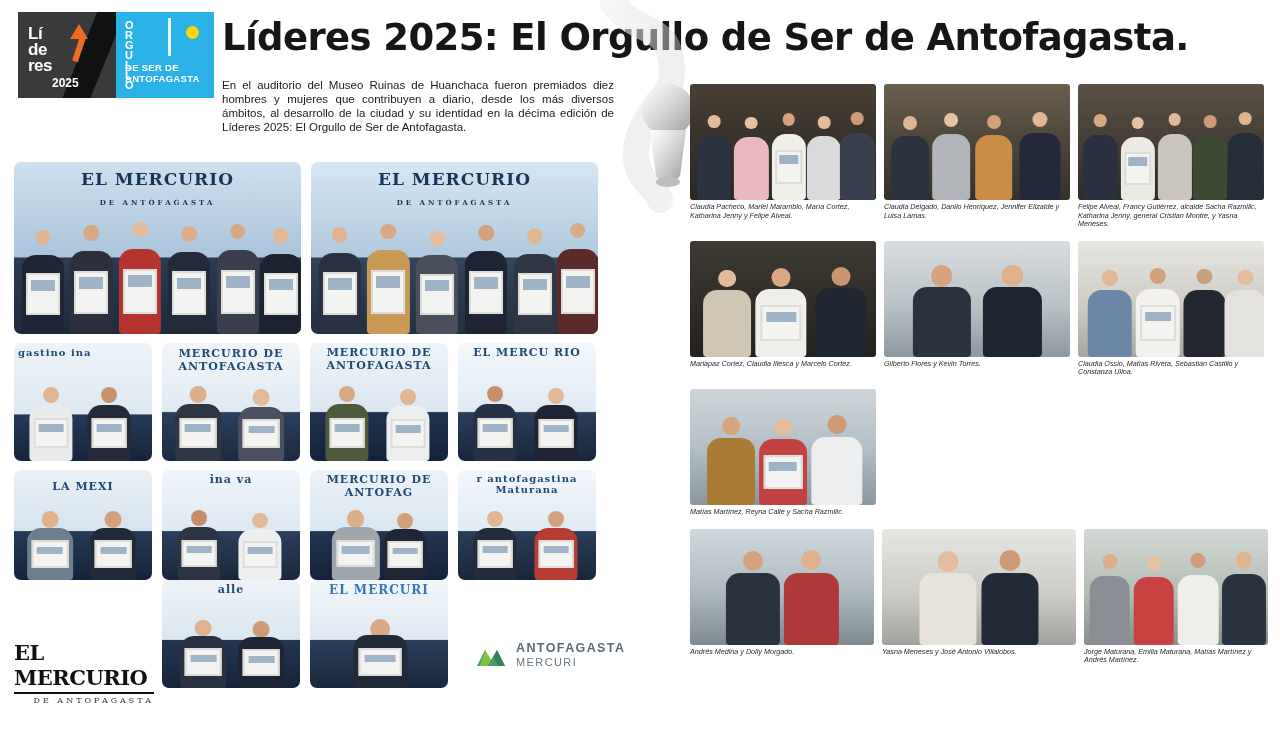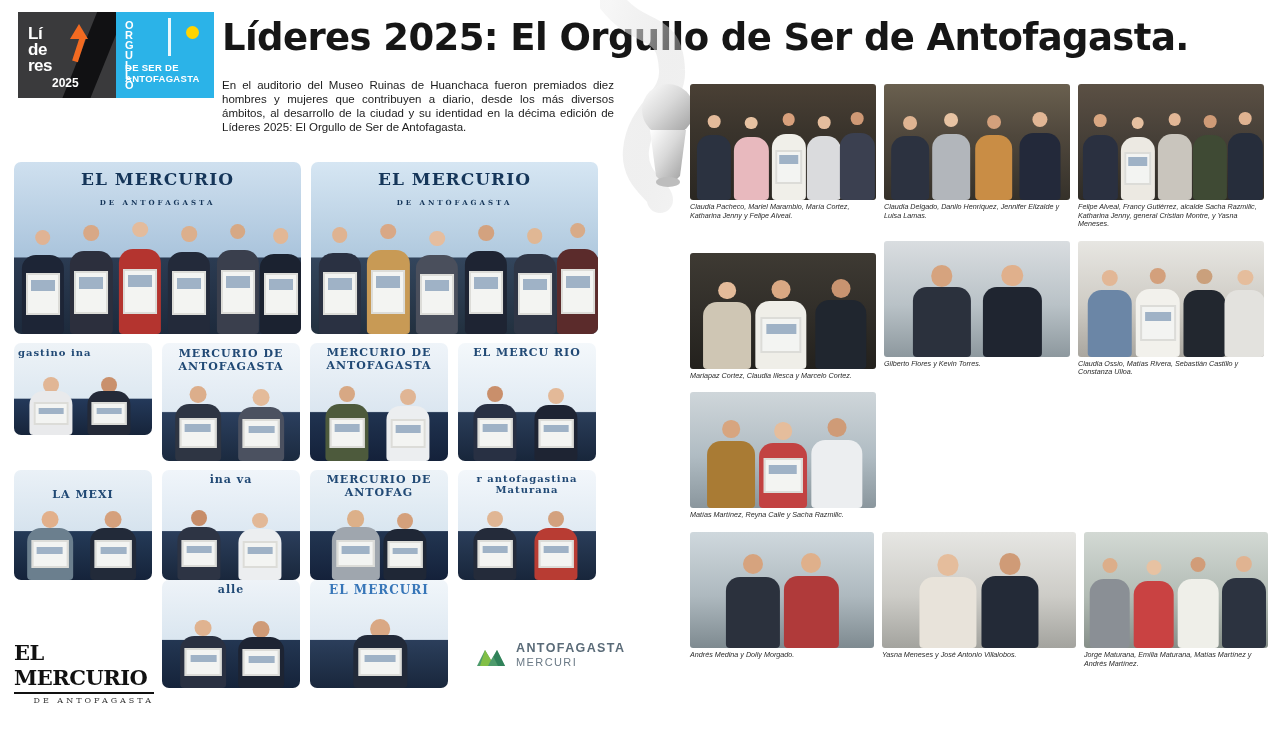"gastino ina" div.photo { height: 92px -> 118px }
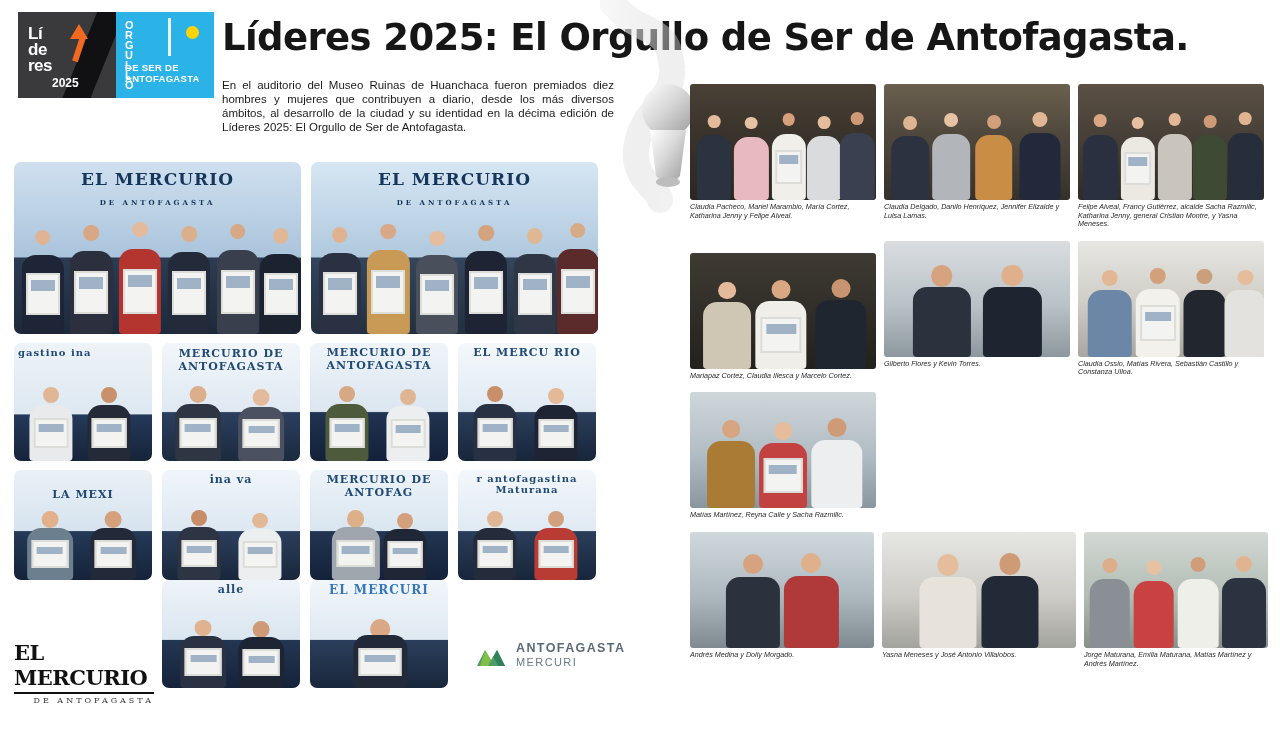"Mariapaz Cortez, Claudia Illesca y" div.cell { margin-top: 12px -> none }
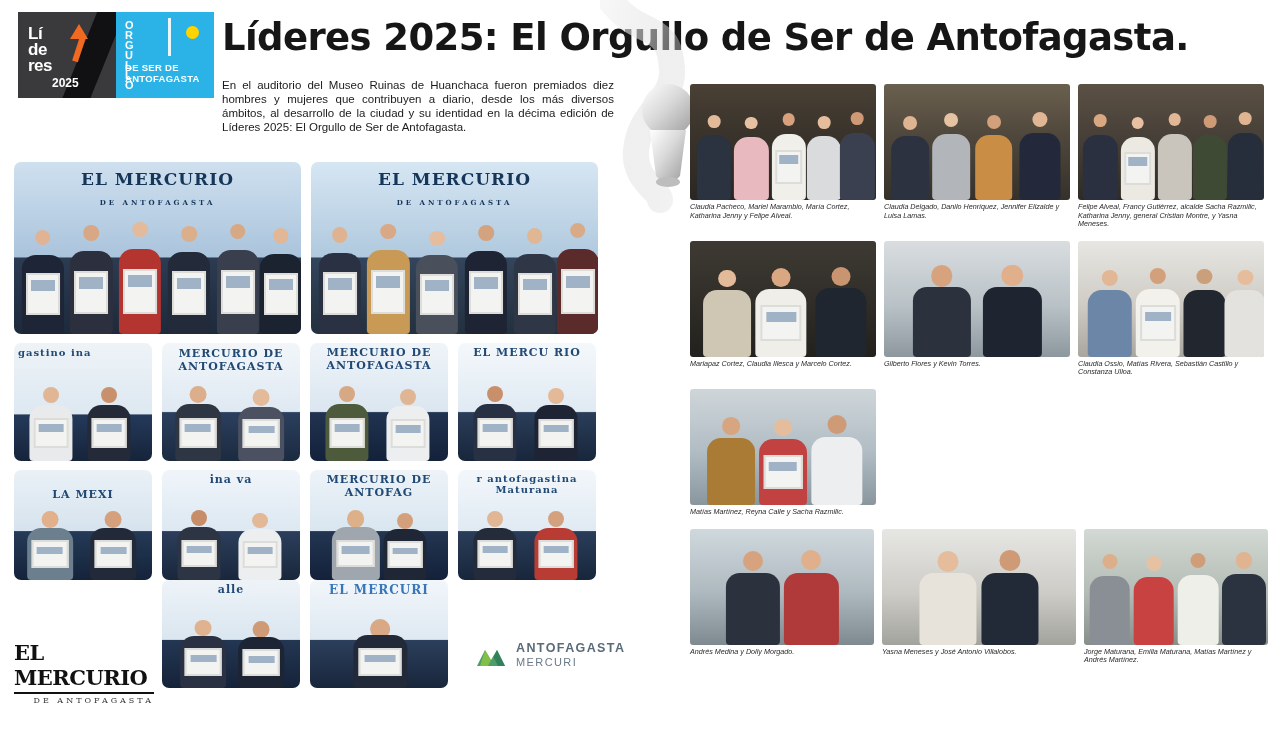"LA MEXI" div.caption-text { top: 18px -> 10px }
